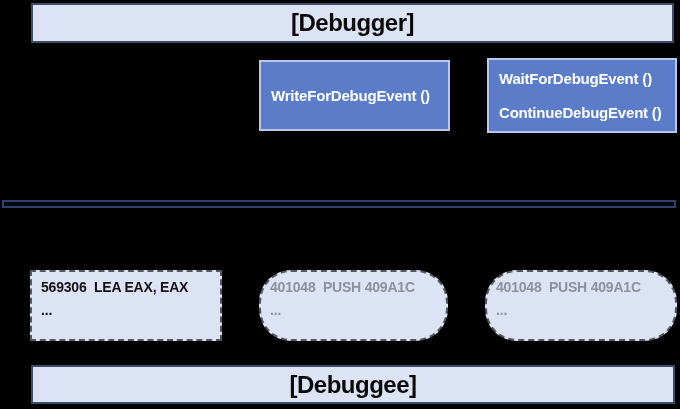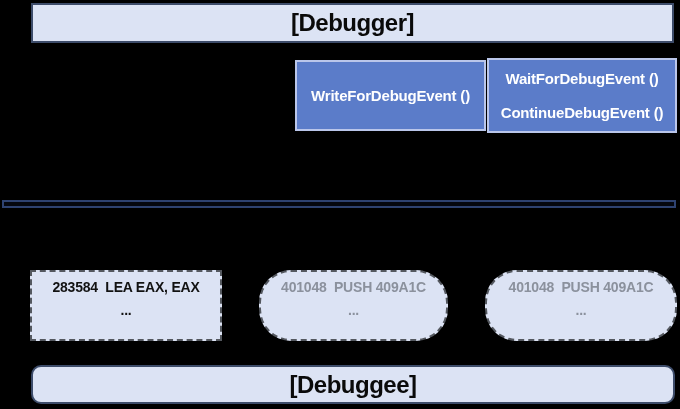"[Debugger]" .stage { text-align: center -> none }
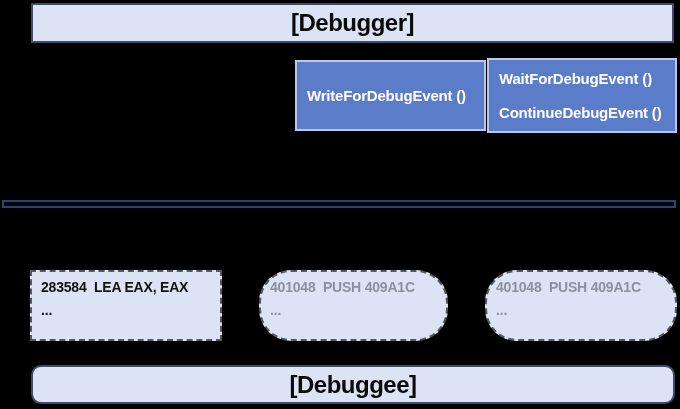"WriteForDebugEvent ()" .box-a { margin-left: 36px -> none }
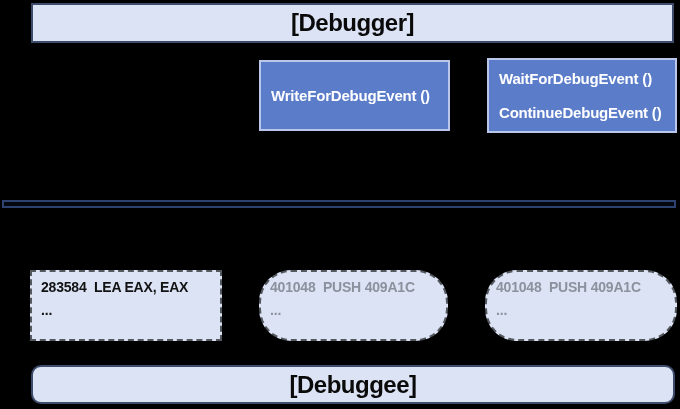"283584 LEA EAX, EAX" div.code-line { text: 283584 -> 569306 }
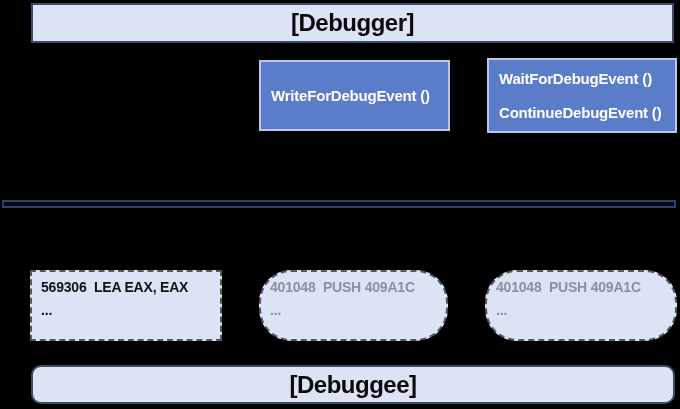"[Debuggee]" .bar-bottom { border-radius: 10px -> none }
